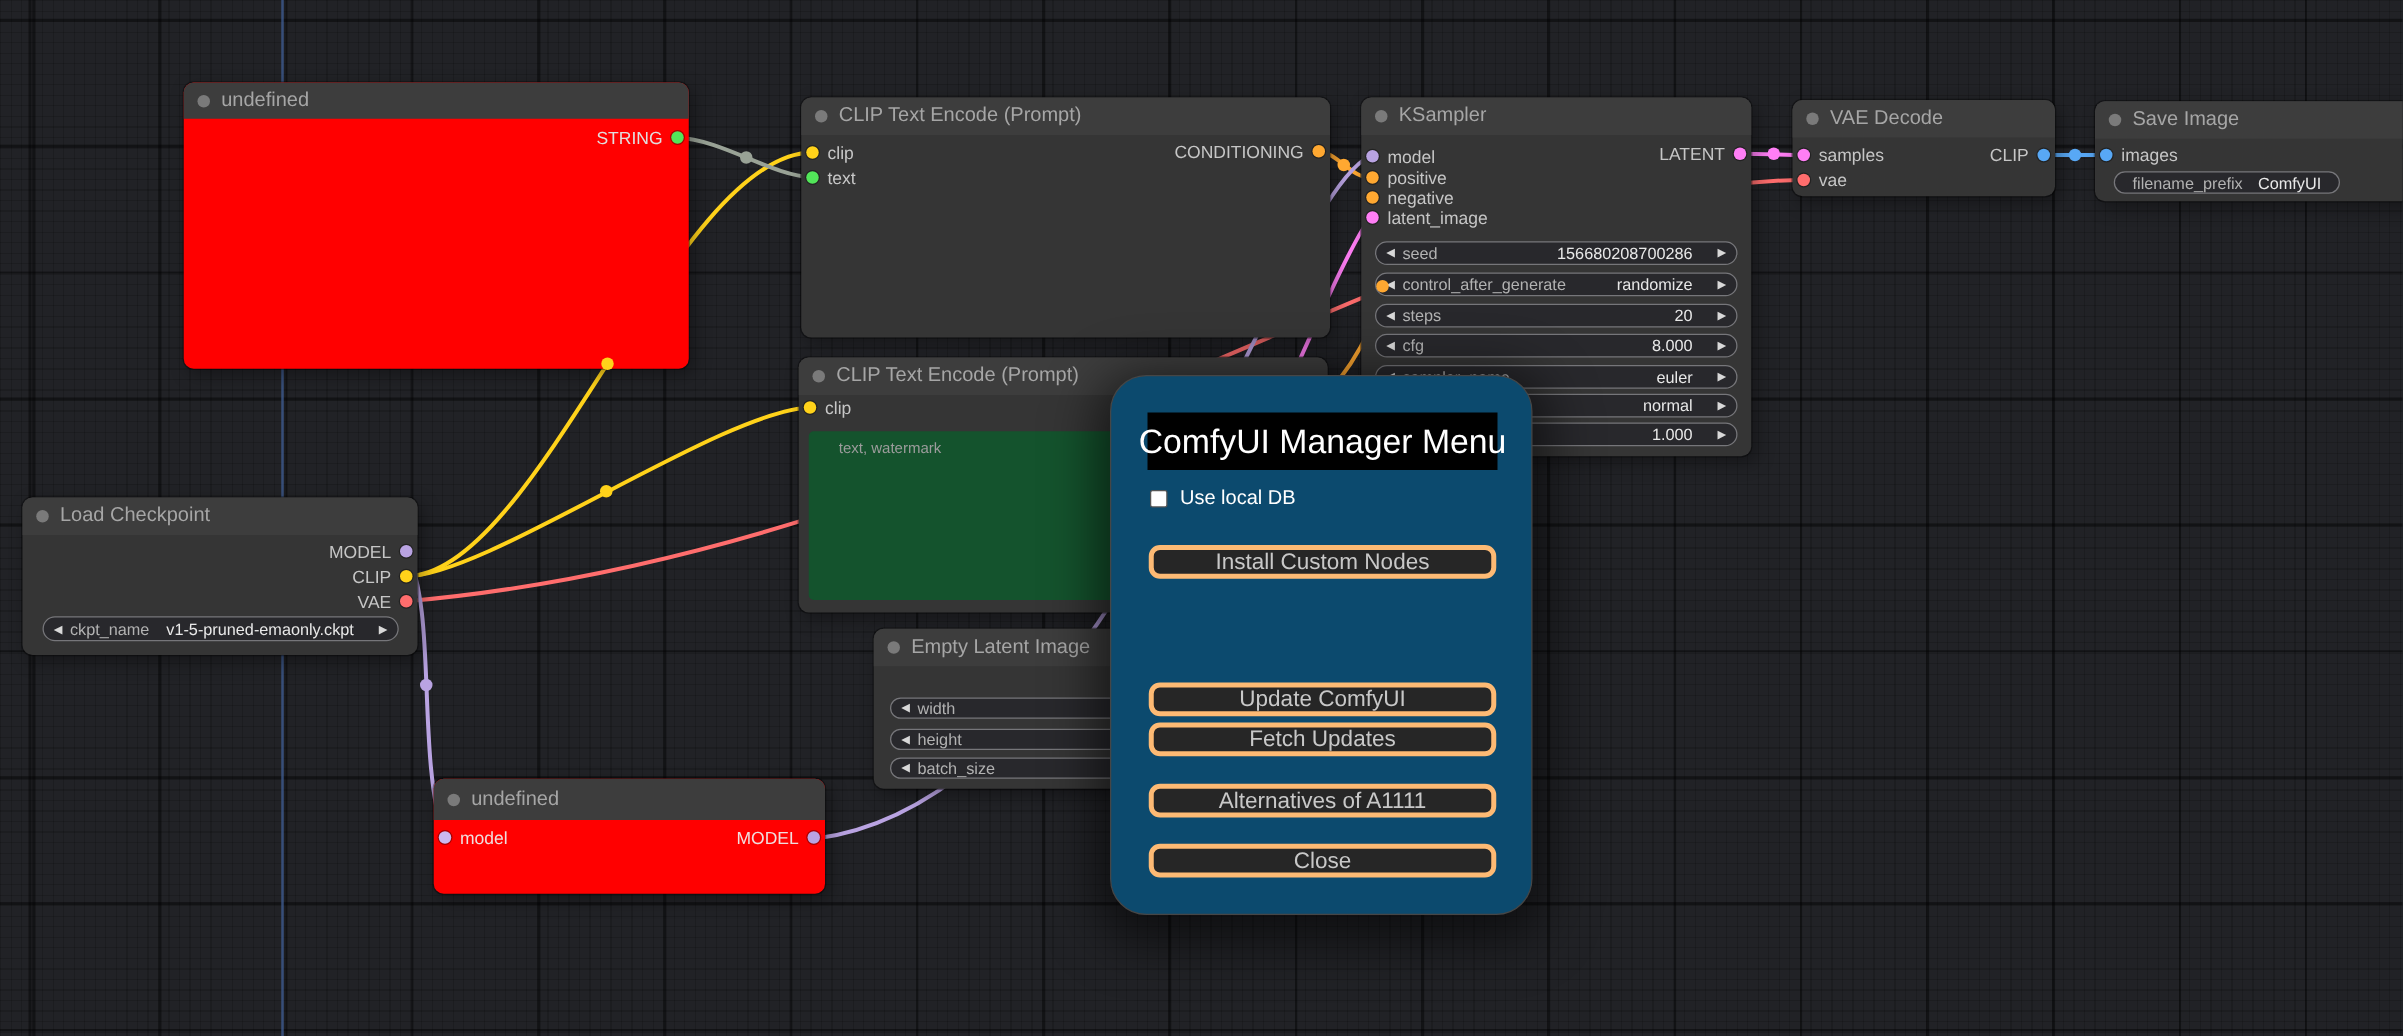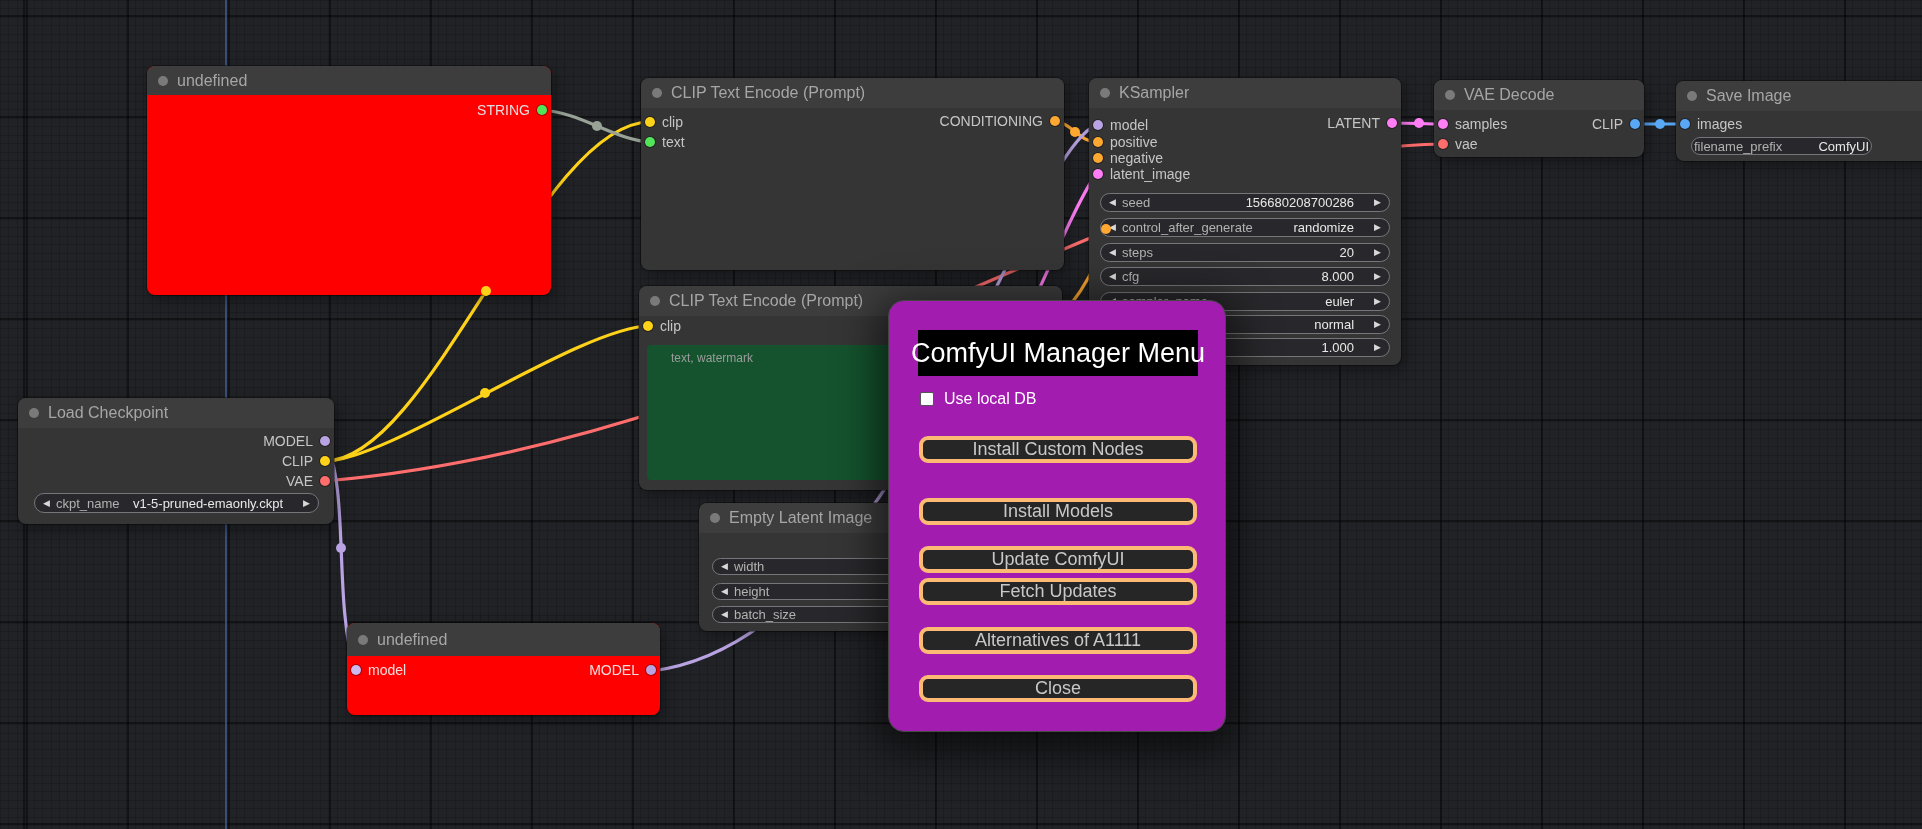"filename_prefix" .widget.plain { padding: 0 2px -> 0 14px }
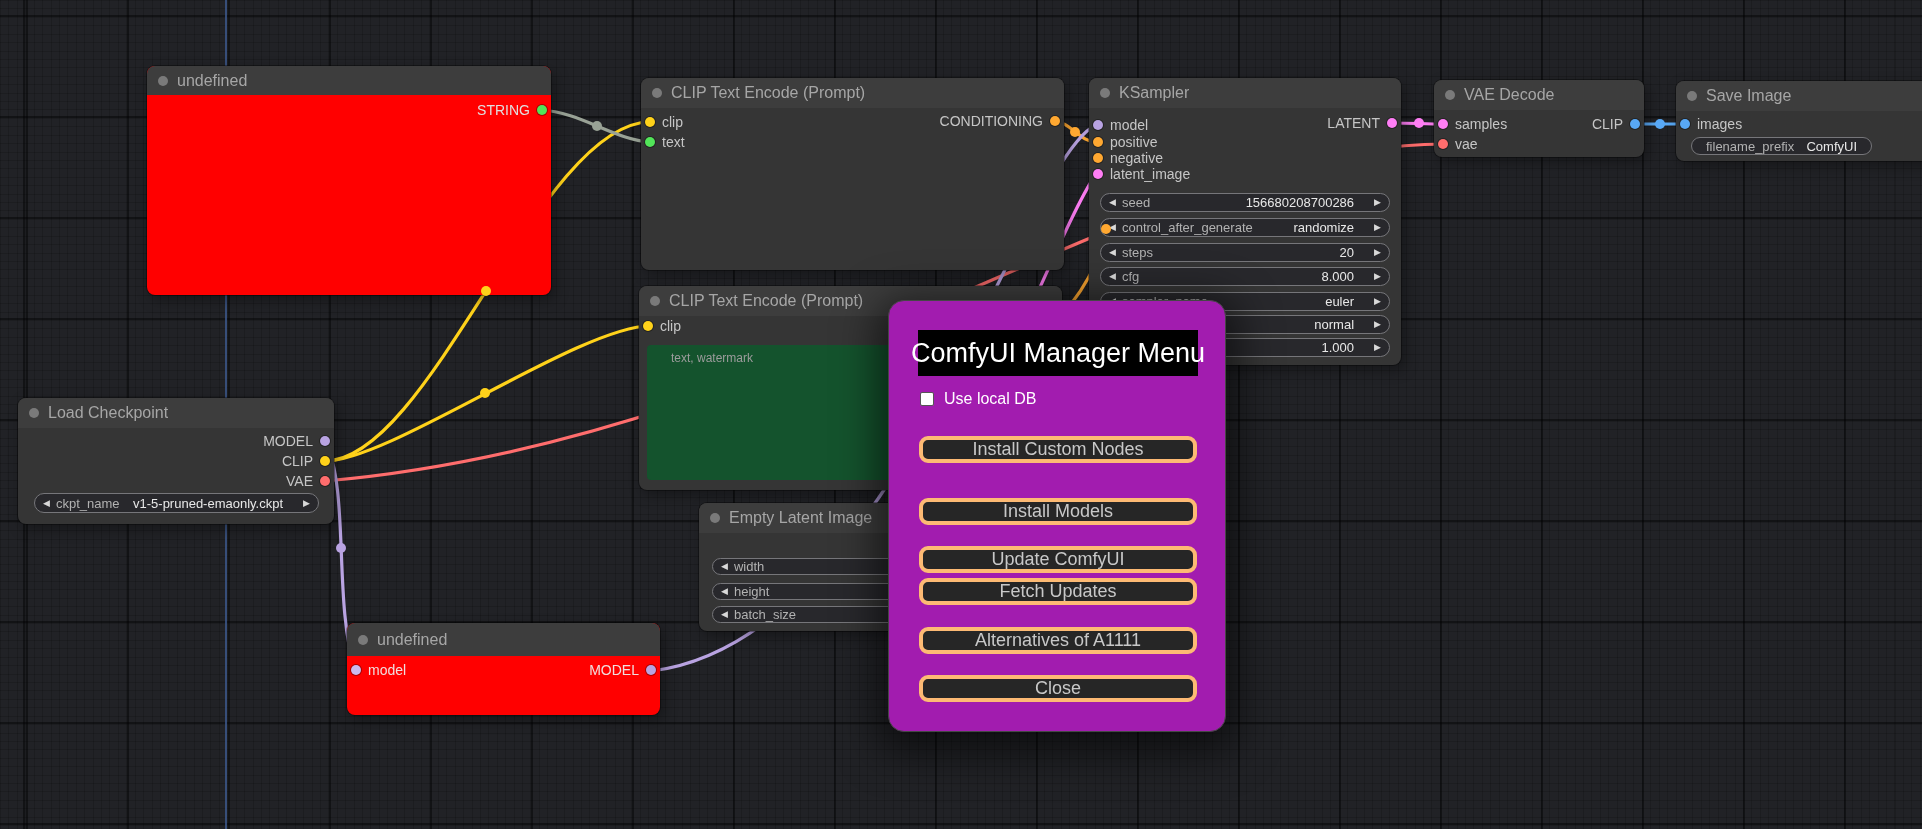"ComfyUI Manager Menu" .dialog { background: #a21caf -> #0c4a6e; border-radius: 16px -> 29px }
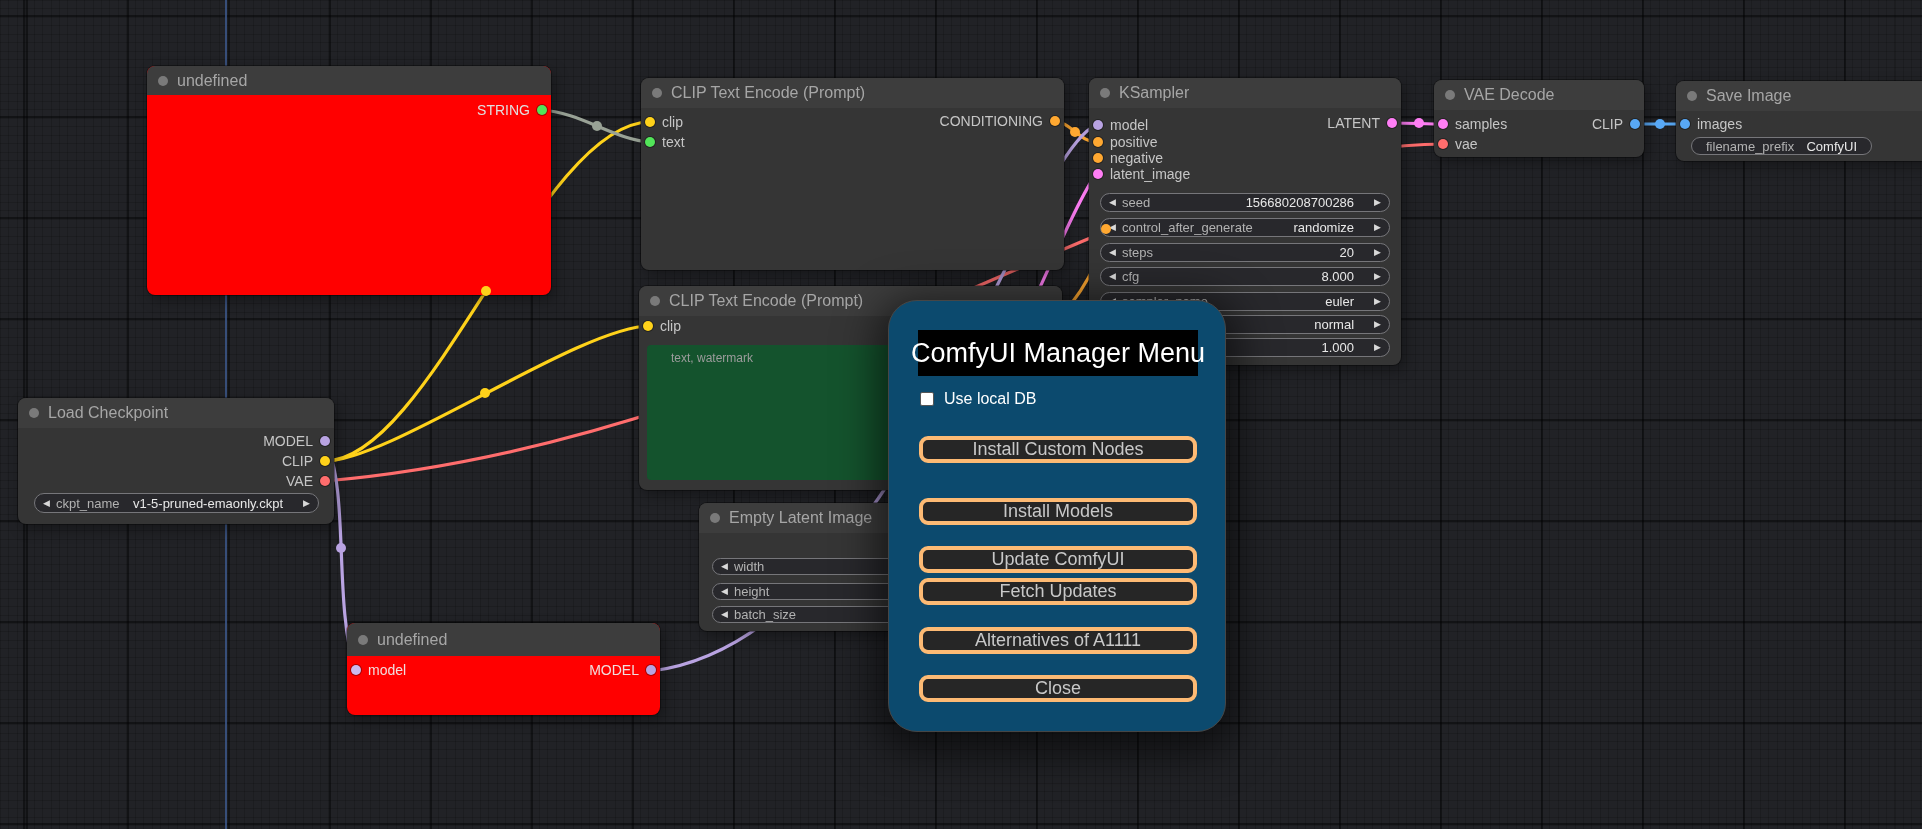"Install Models" button.dbtn { html: <button>Install Models</button> -> none }
